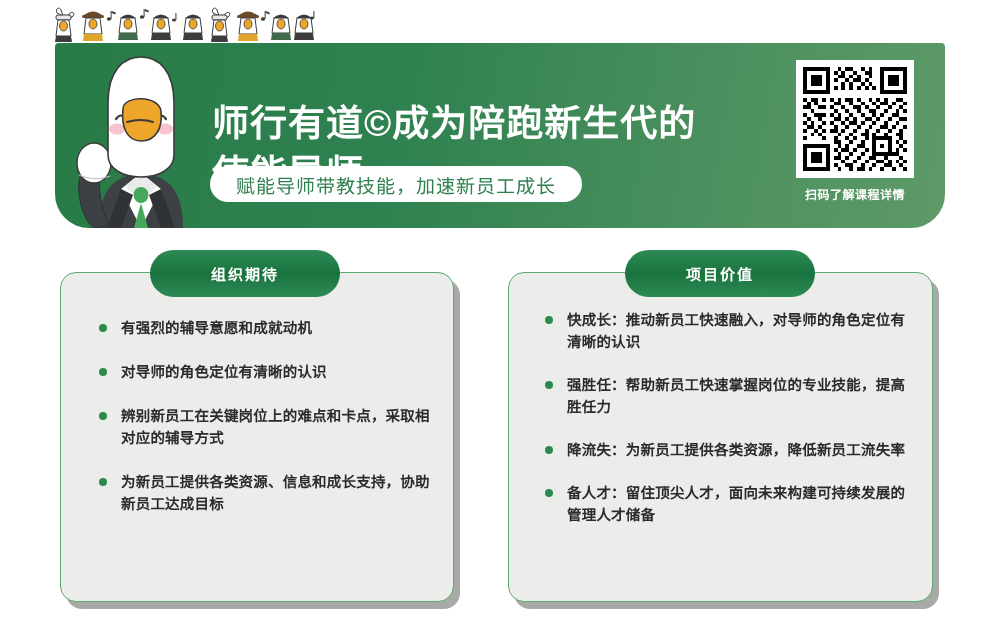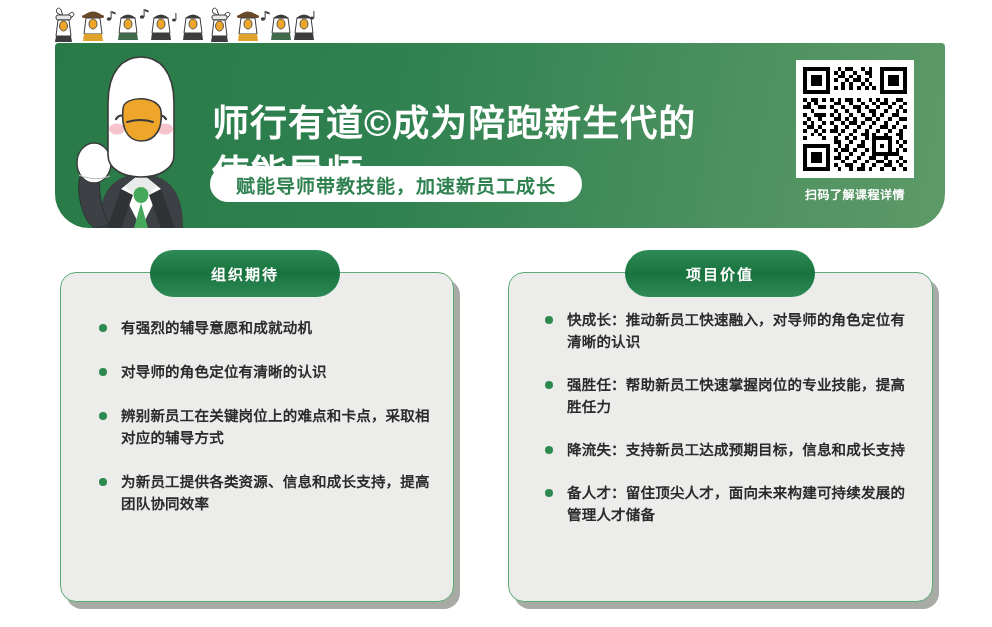"赋能导师带教技能，加速新员工成长" .banner-pill { font-weight: 700 -> 400 }
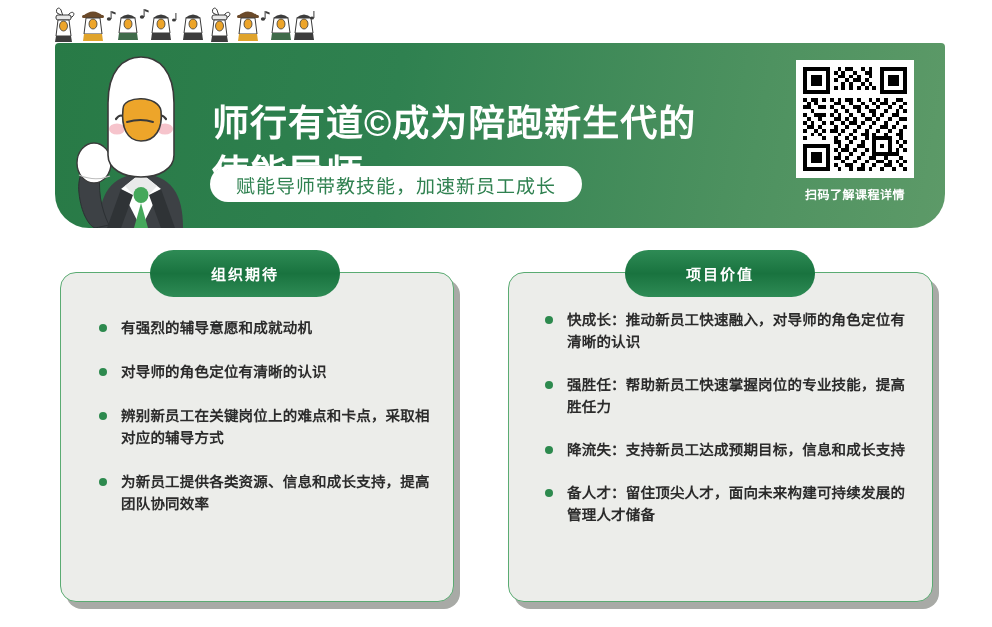"降流失：支持新员工达成预期目标，信息和成长支持" li.bullet { text: 支持新员工达成预期目标，信息和成长支持 -> 为新员工提供各类资源，降低新员工流失率 }
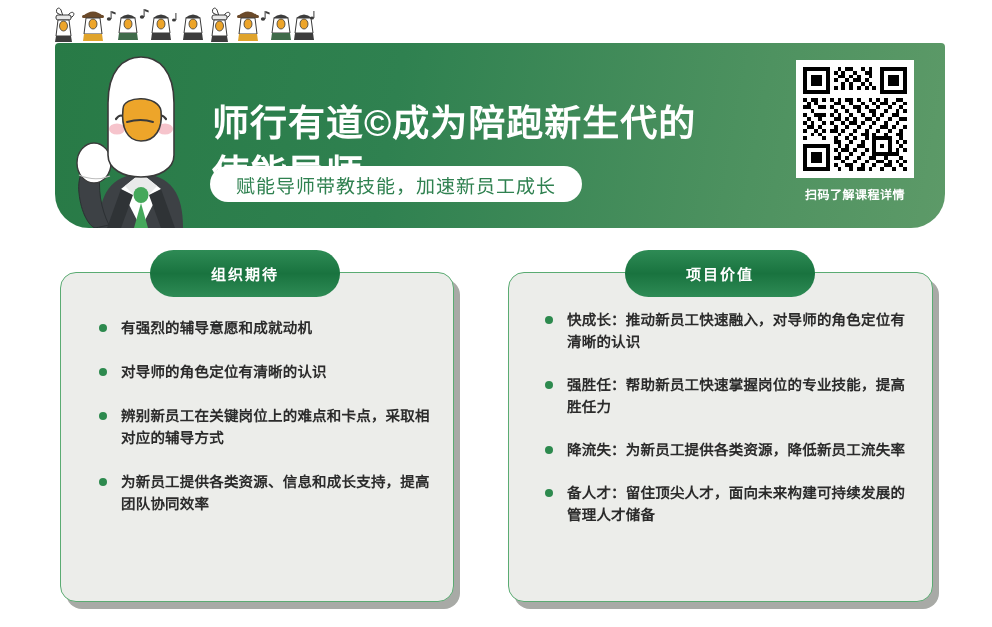"为新员工提供各类资源、信息和成长支持，提高团队协同效率" li.bullet { text: 提高团队协同效率 -> 协助新员工达成目标 }
